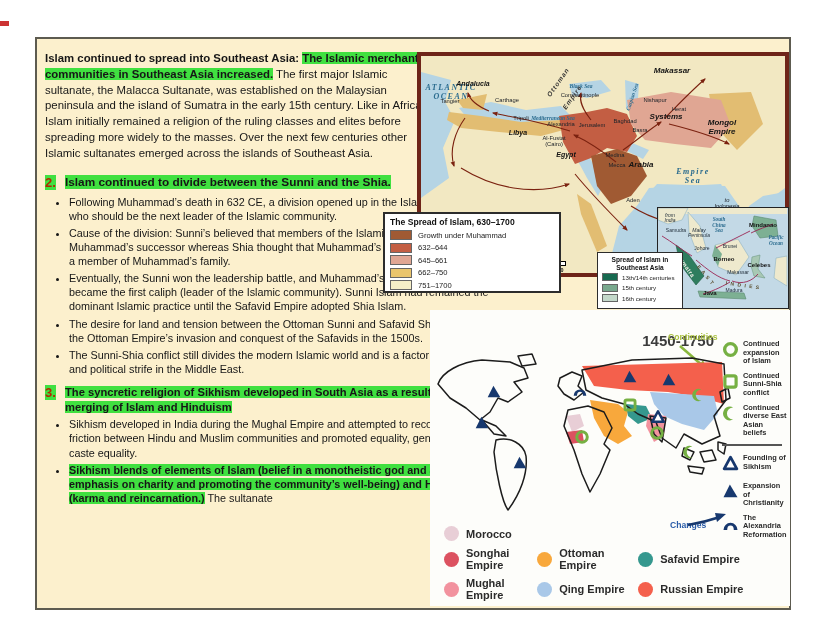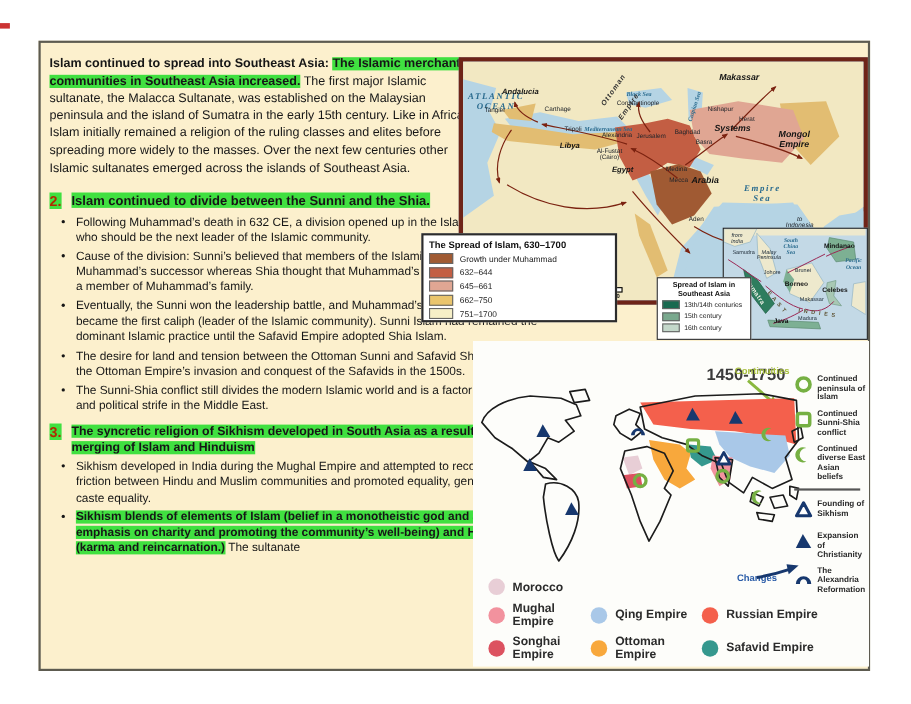"Continued peninsula of Islam" span.bl-lbl { text: peninsula -> expansion }
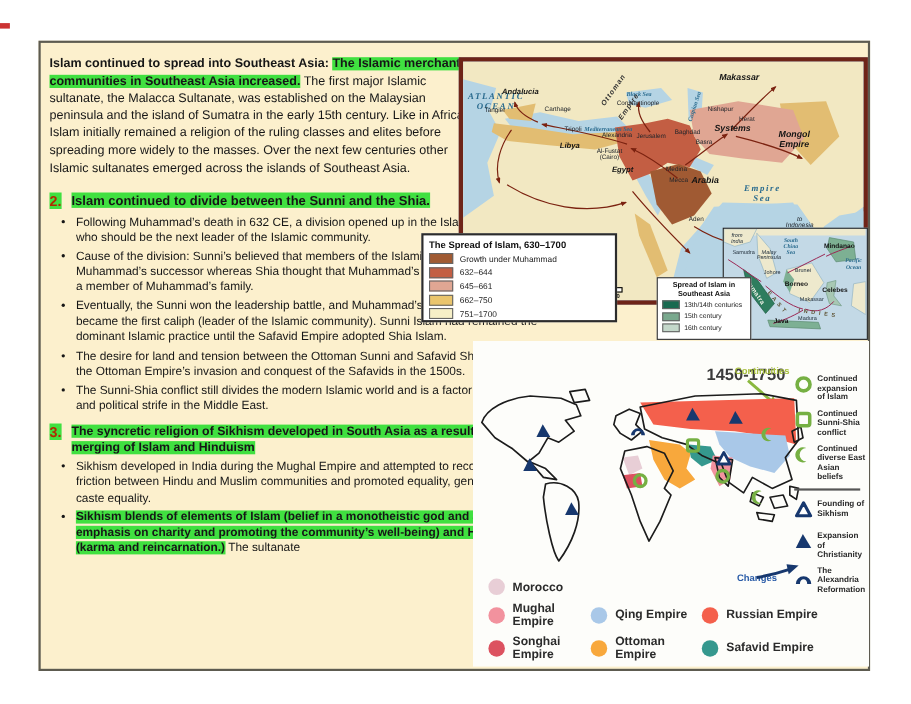"Mughal Empire" div.emp-row { order: before "Songhai Empire" -> after "Songhai Empire" }
